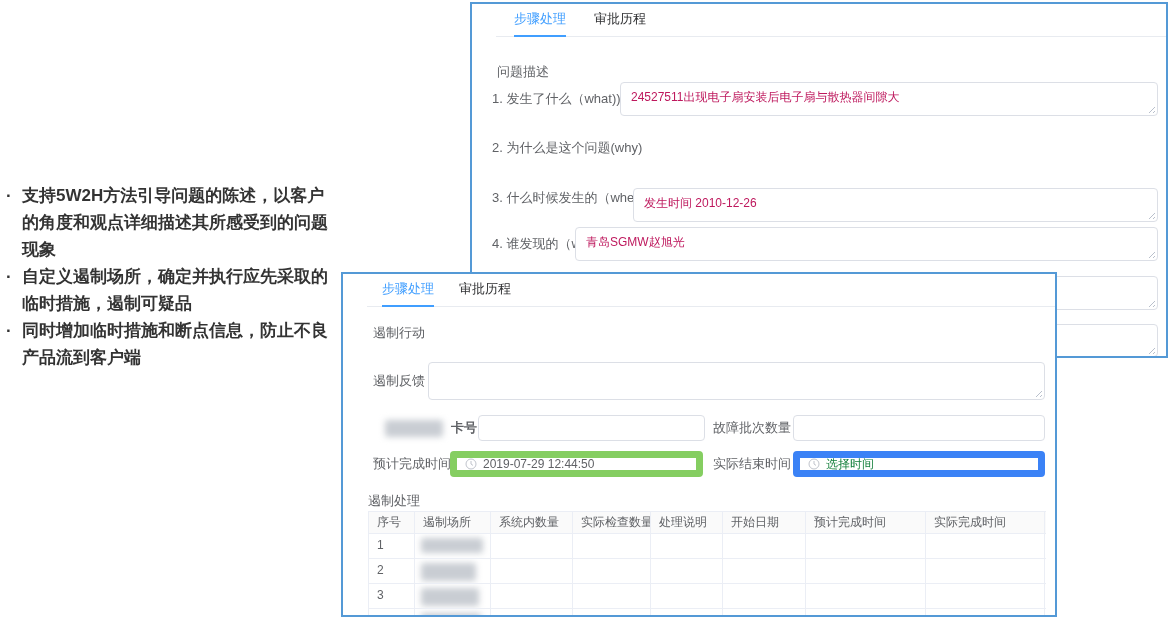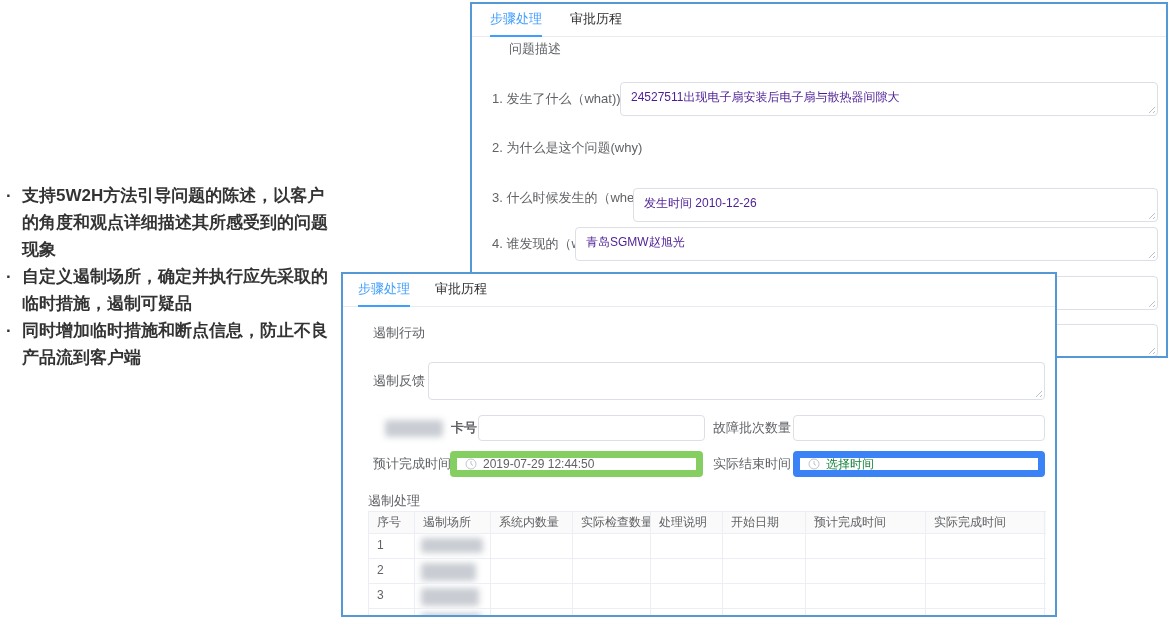"步骤处理" .panel { padding-left: none -> 24px }
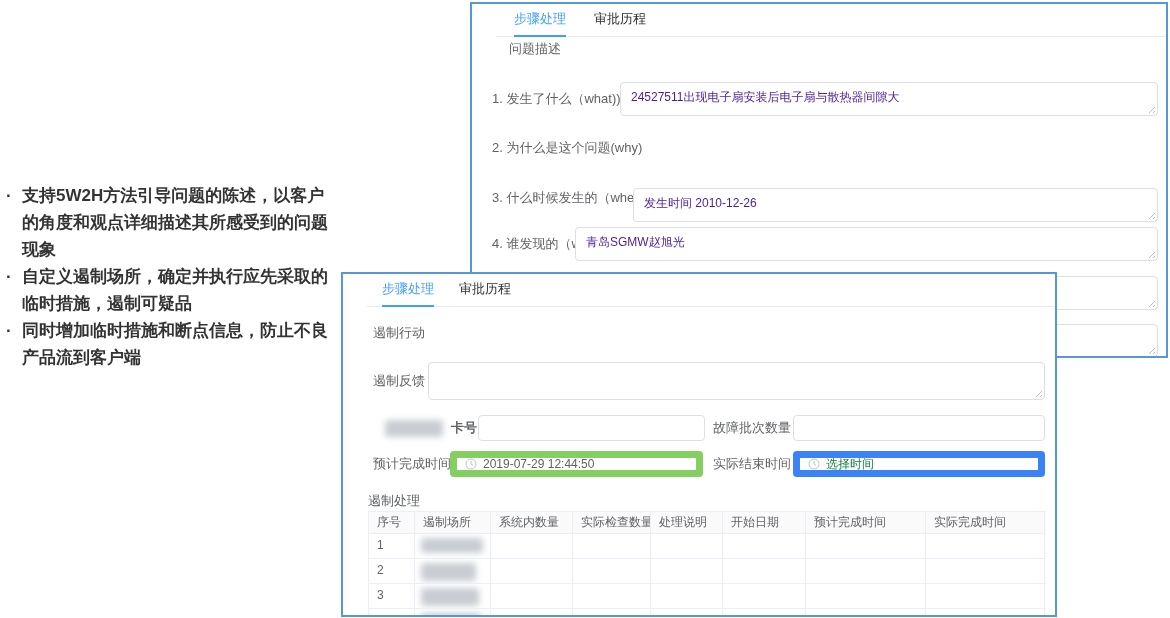"问题描述" div.sec-title { margin-left: 12px -> none; top: 36px -> 59px }
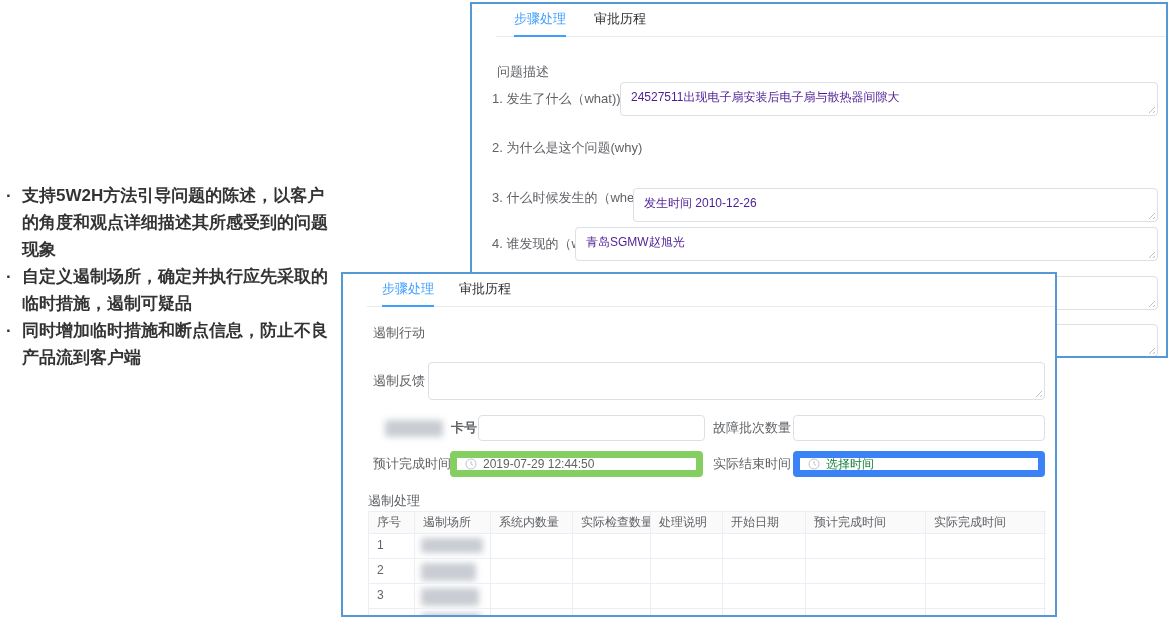"24527511出现电子扇安装后电子扇与散热器间隙大" .ta-wrap textarea { color: #4c1d95 -> #be185d }
